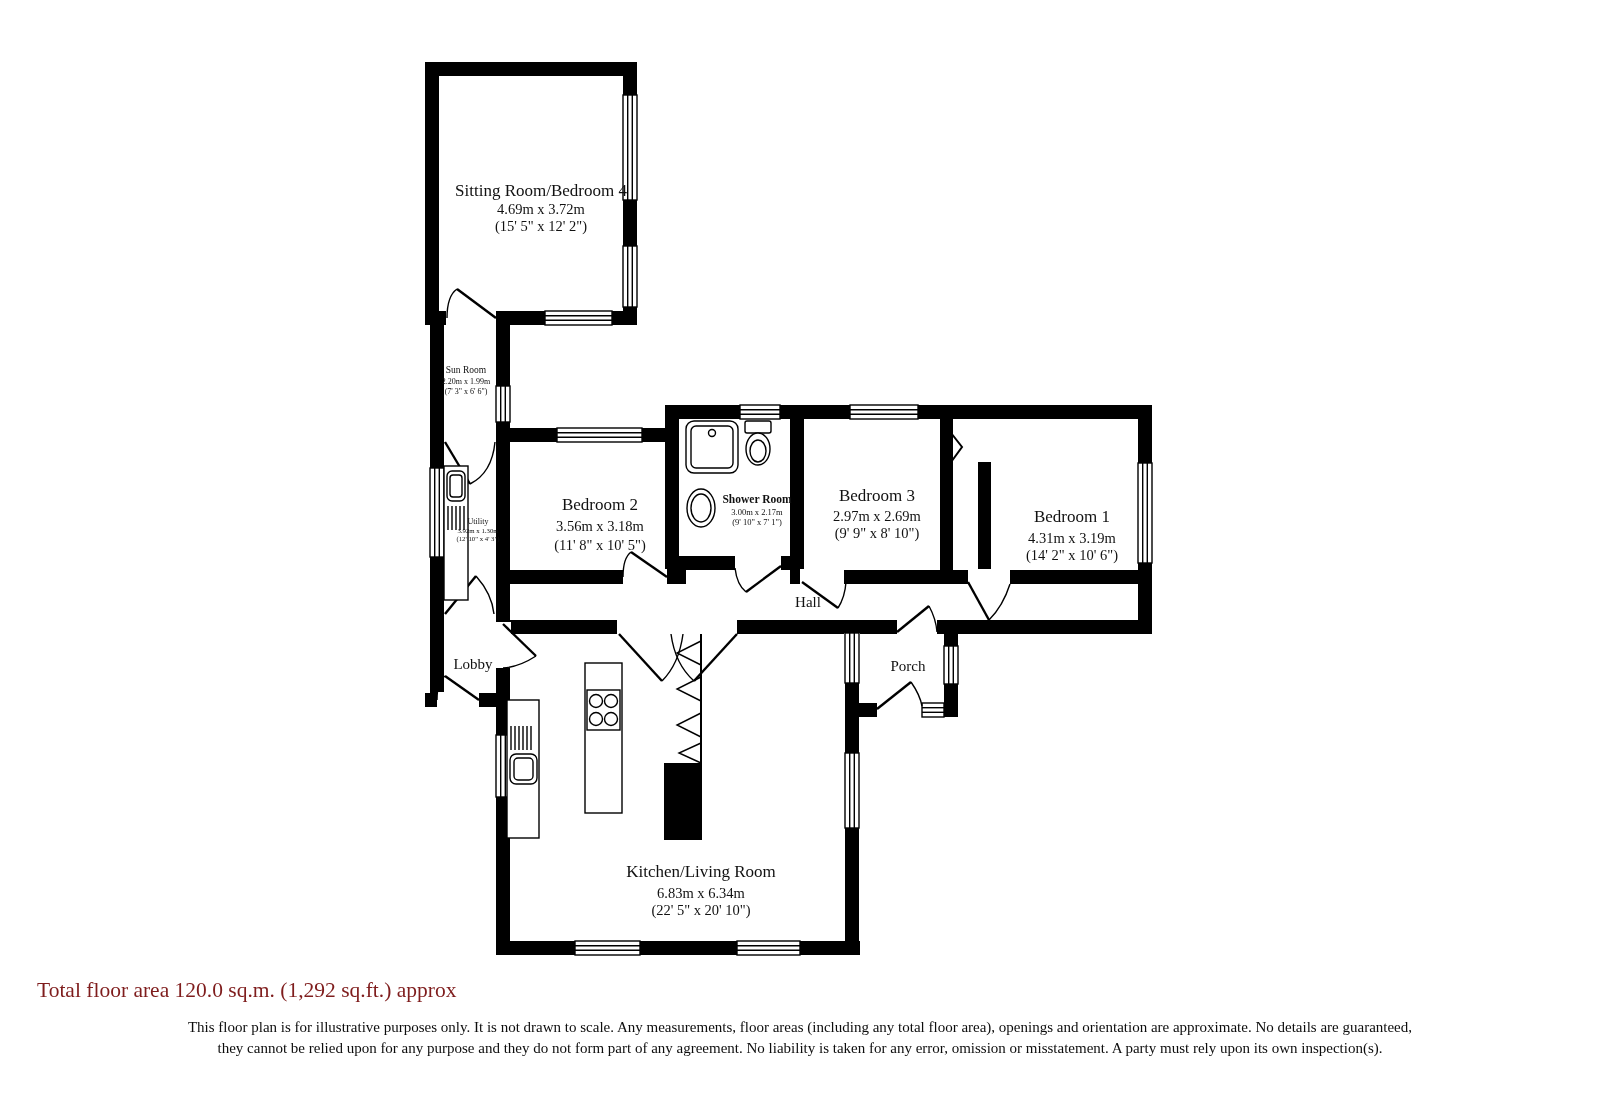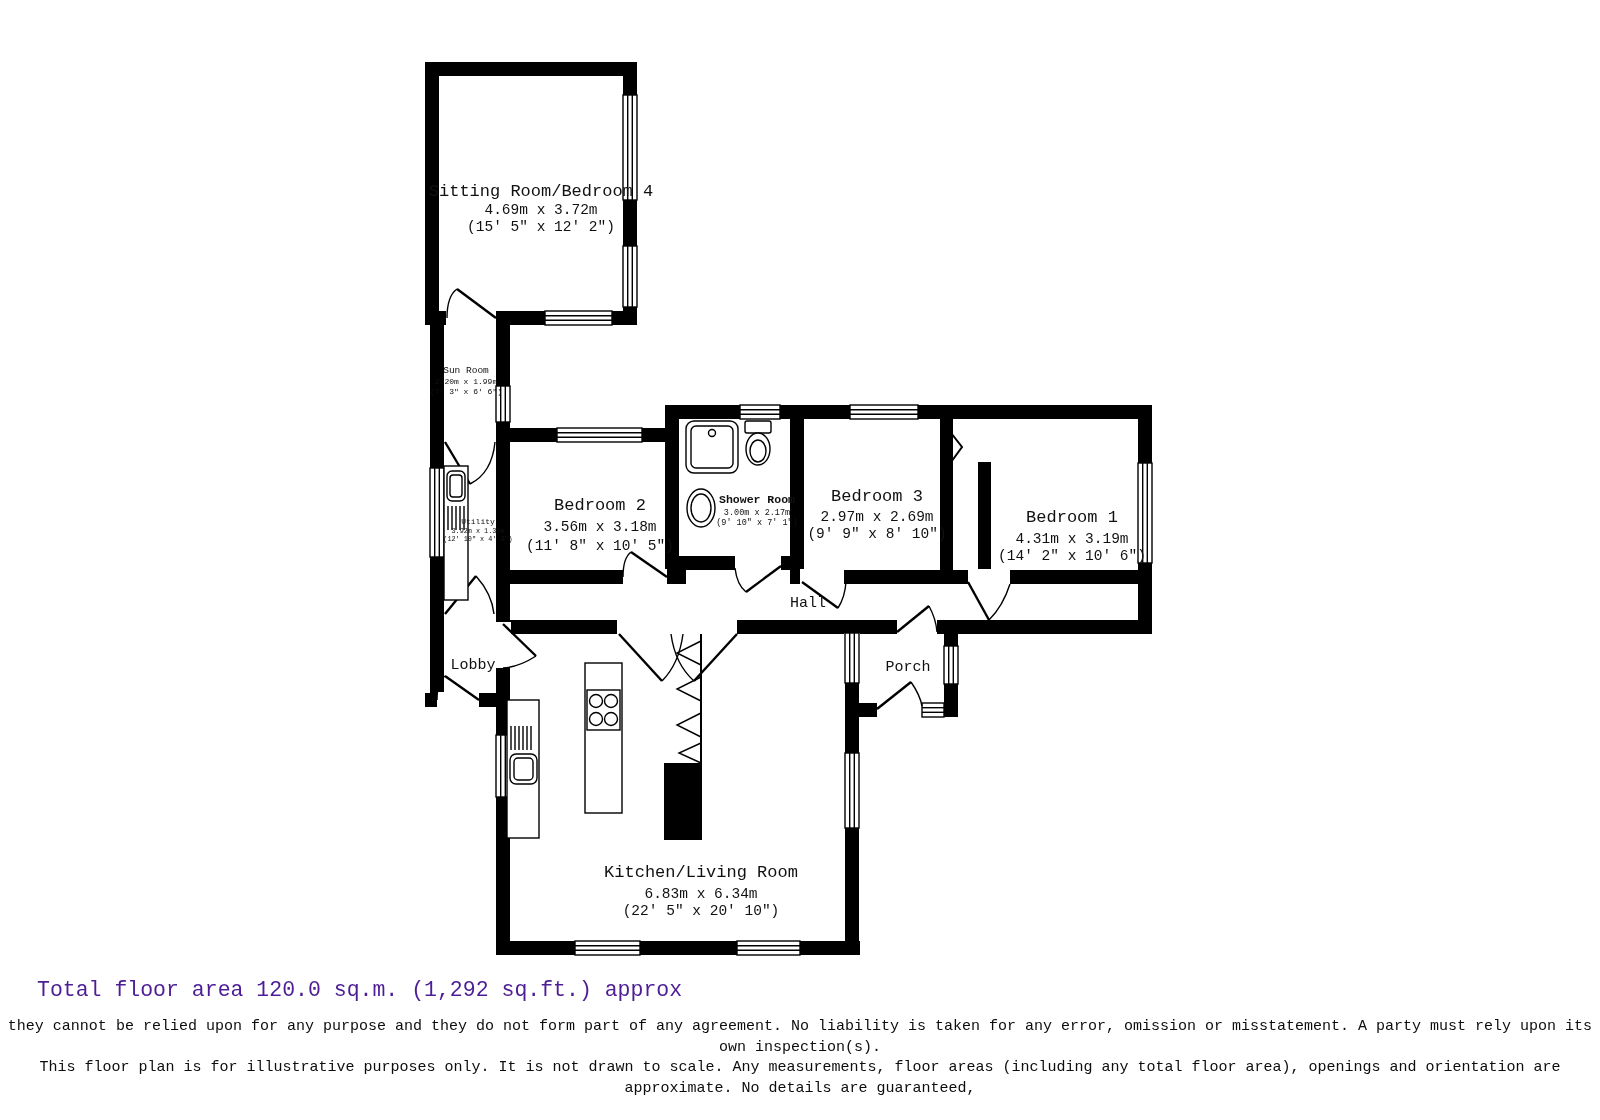"Sitting Room/Bedroom 4" #page { font-family: Liberation Mono, monospace -> Liberation Serif, serif }
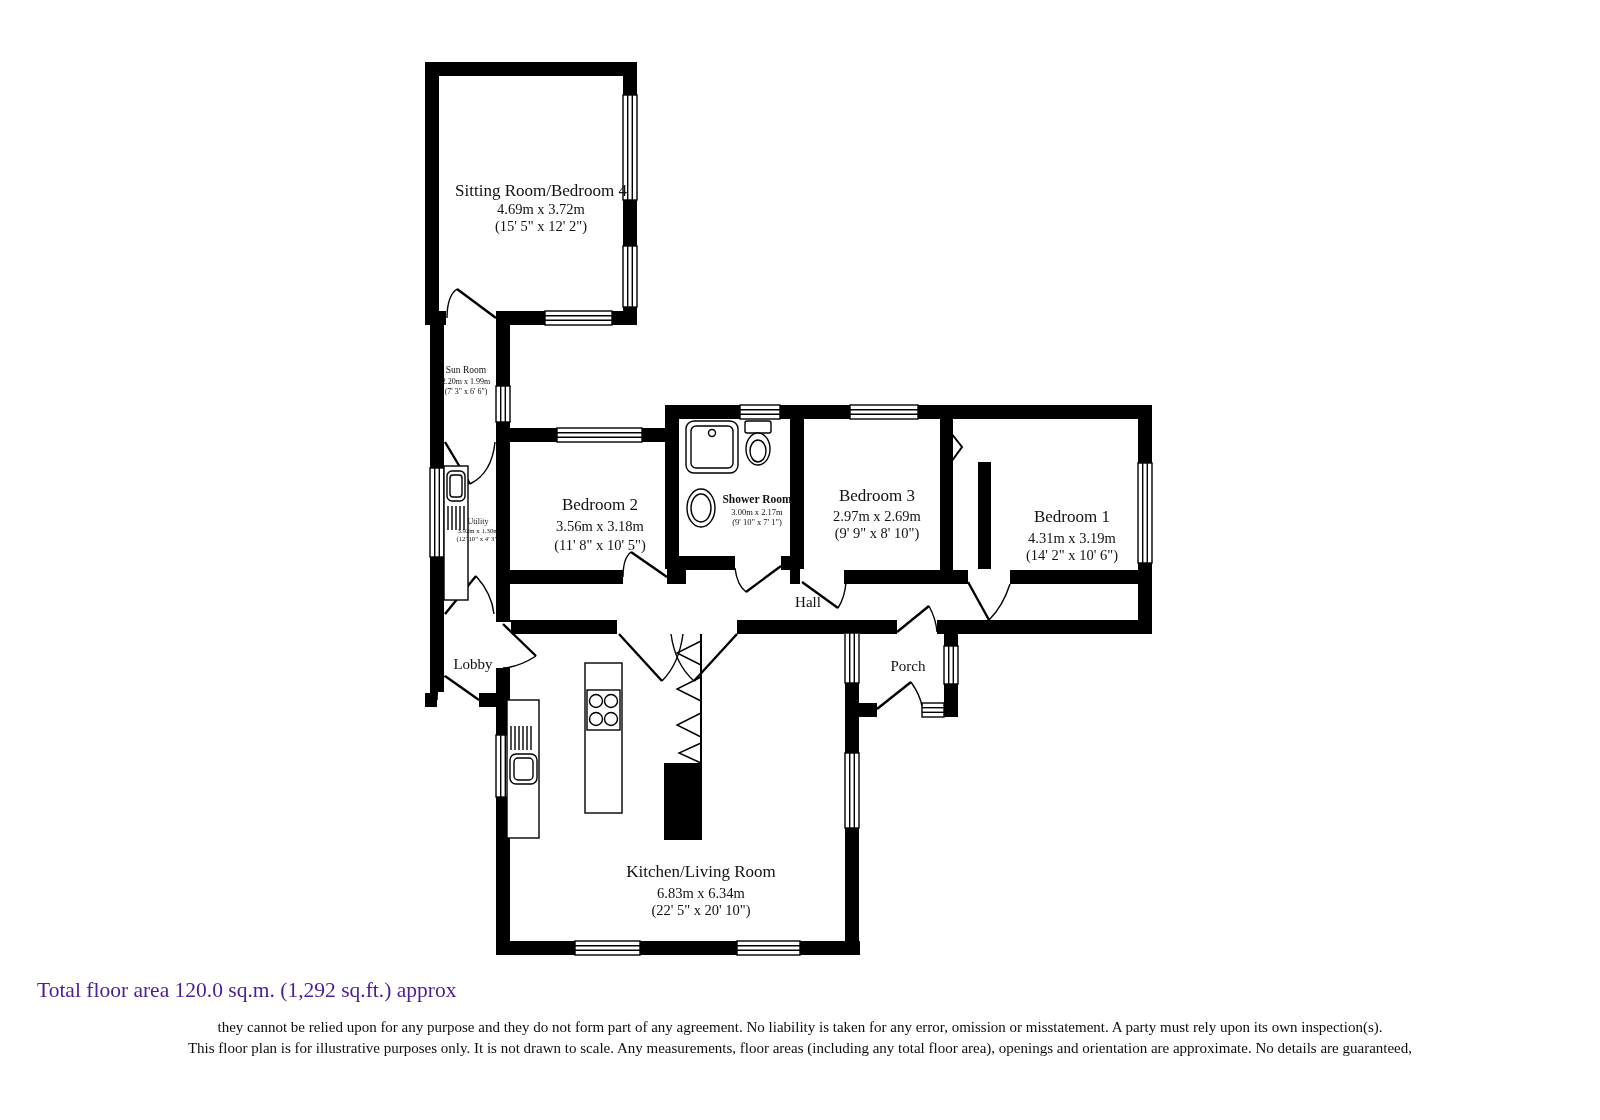"Total floor area 120.0 sq.m." #total-area { color: #4c1d95 -> #7f1d1d }
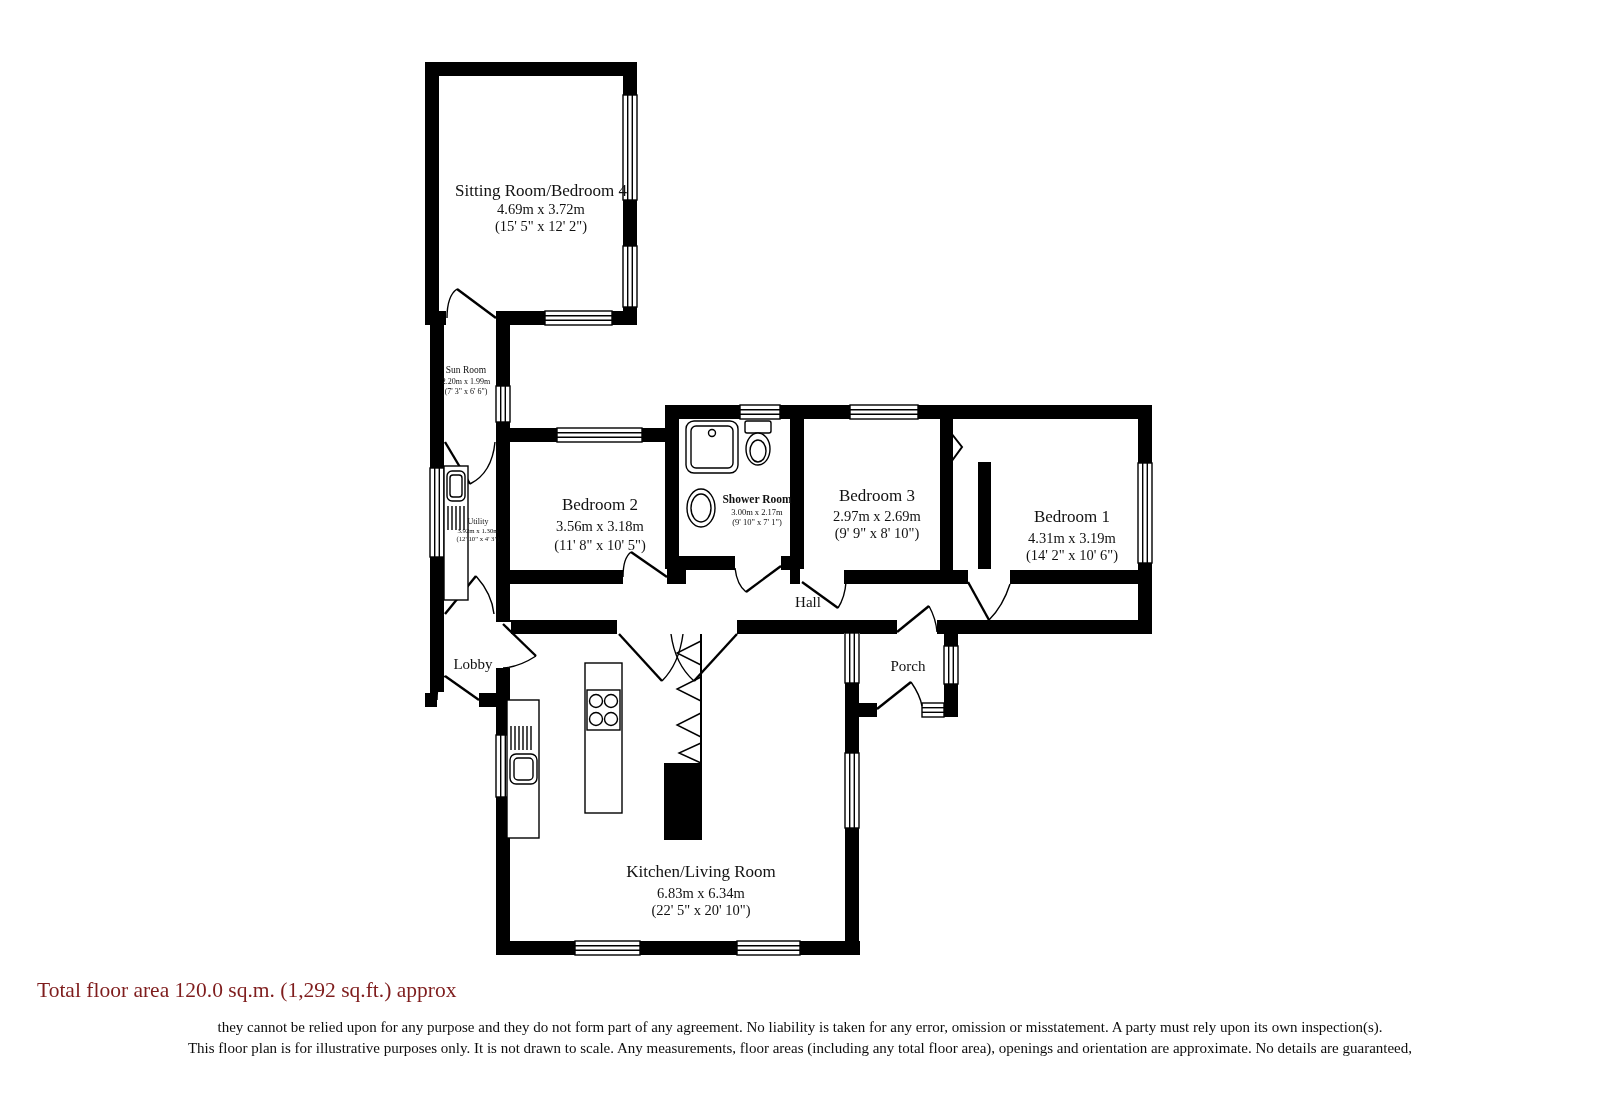"they cannot be relied upon" div { order: before "This floor plan is for" -> after "This floor plan is for" }
